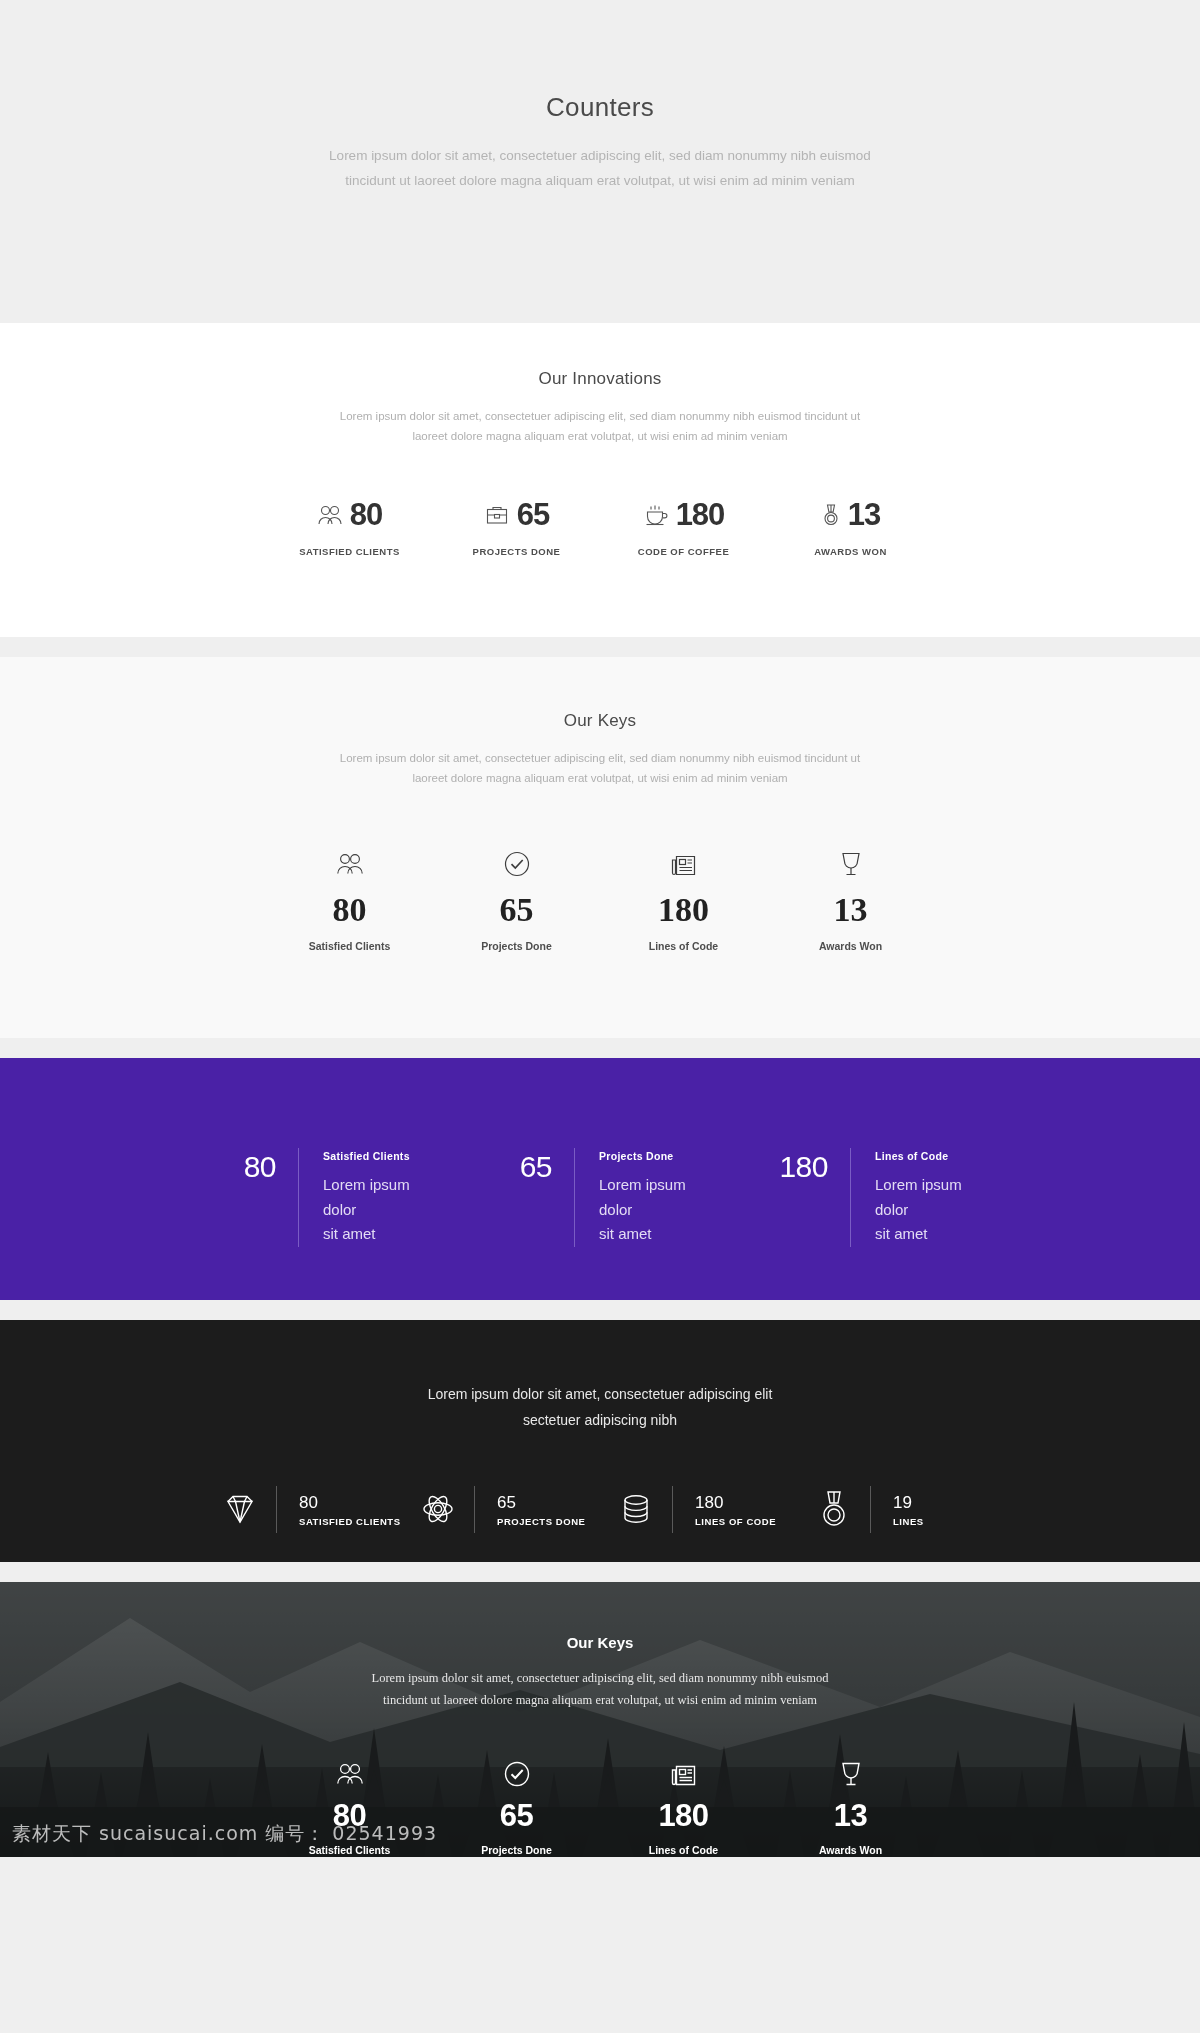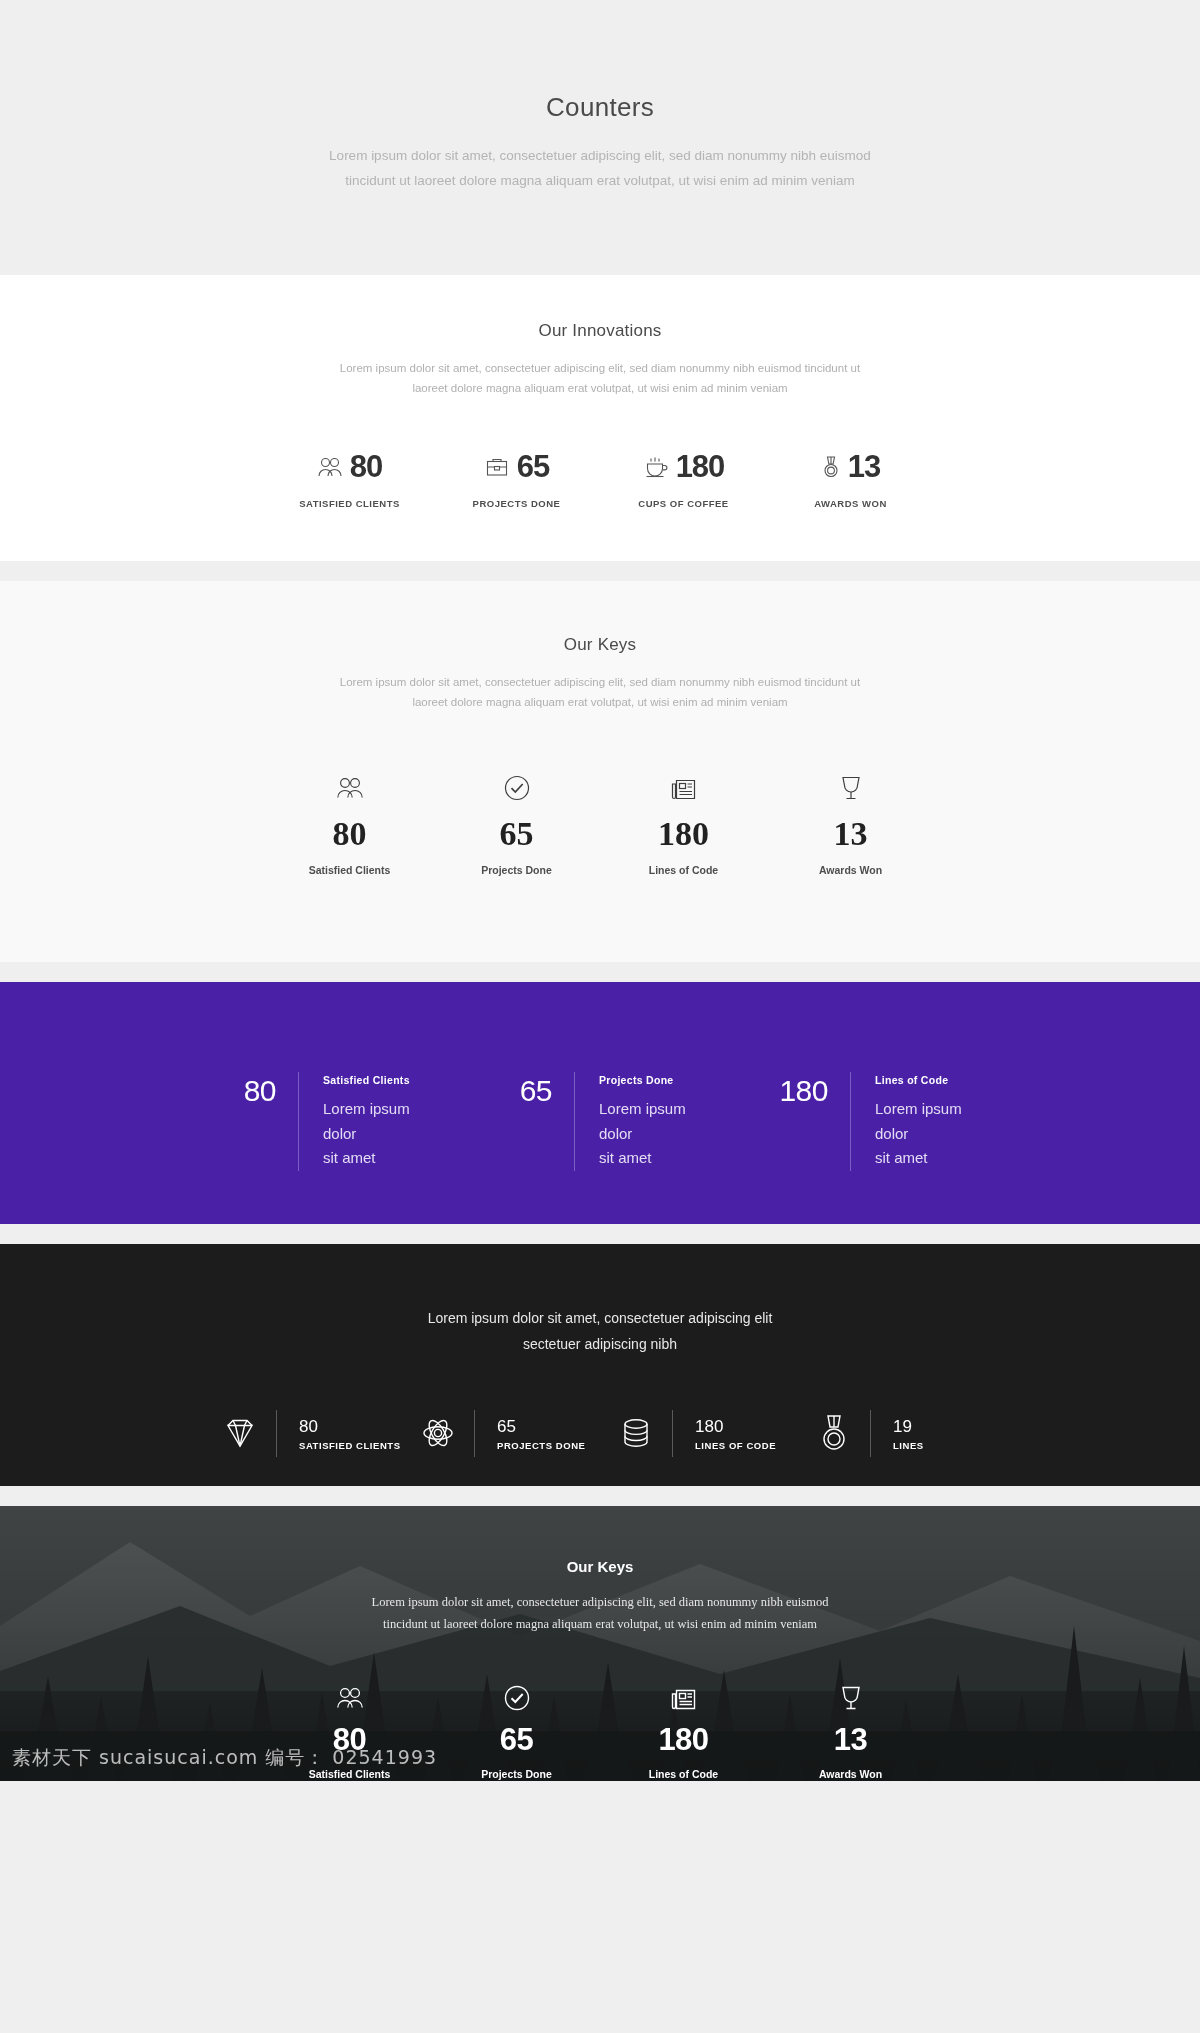"Our Innovations" .innovations { margin-top: none -> 48px; padding: 46px 0 52px -> 46px 0 80px }
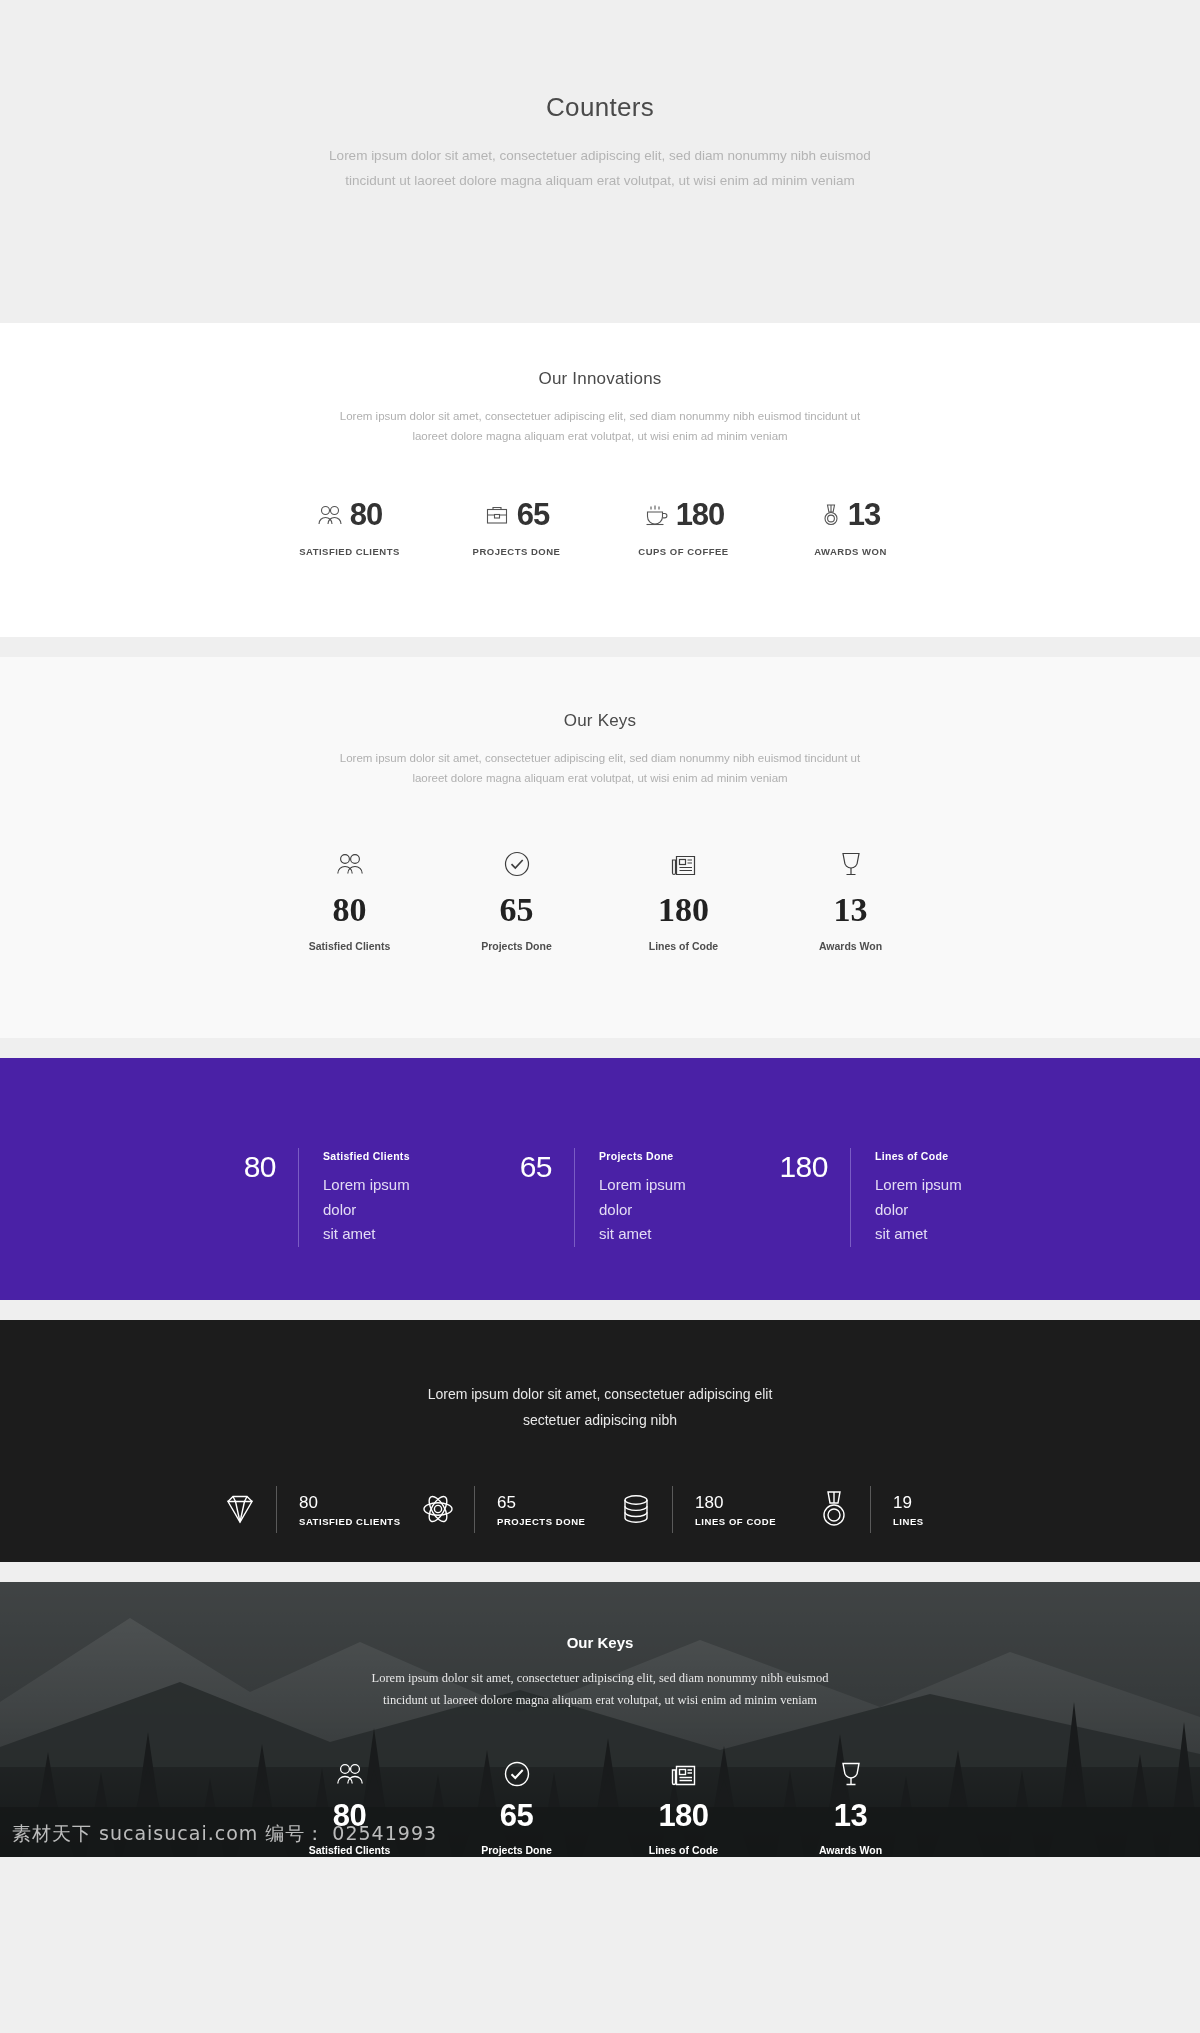"CUPS OF COFFEE" div.ca-label { text: CUPS -> CODE }
